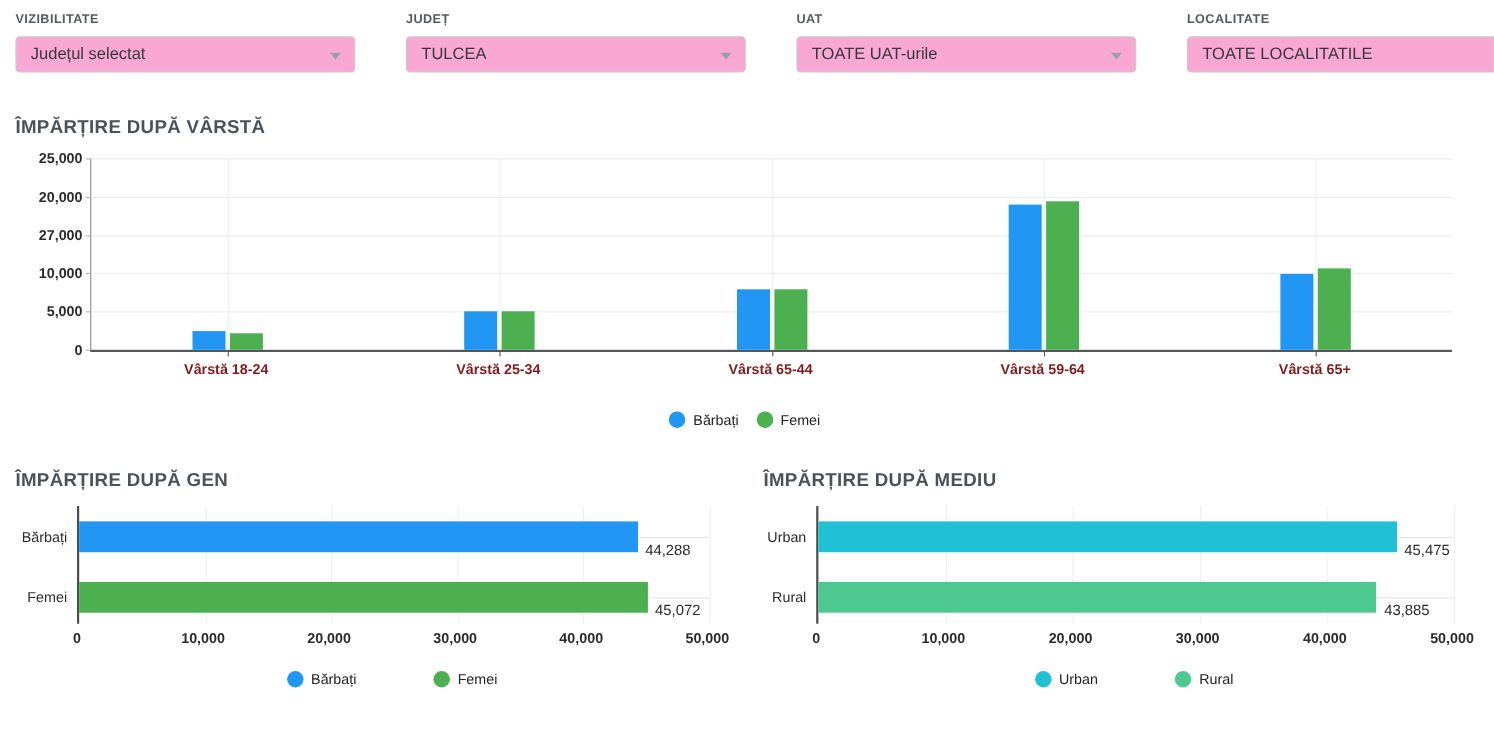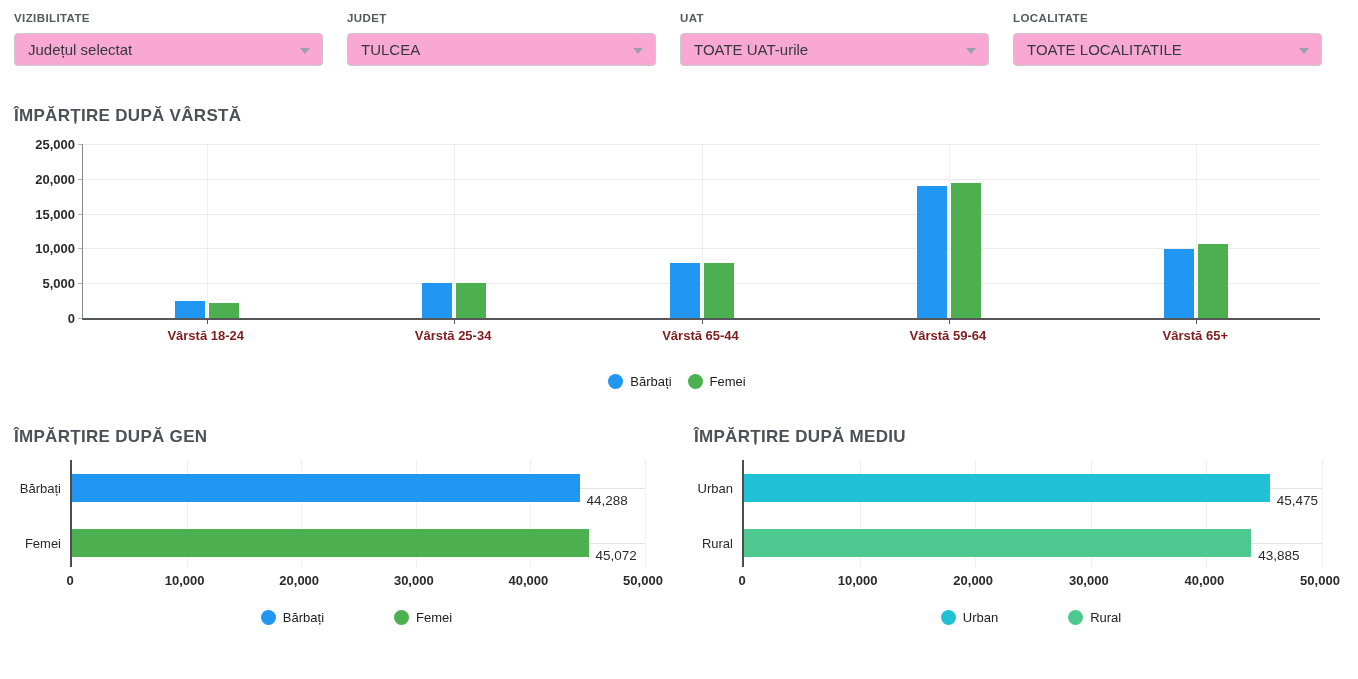"VIZIBILITATE" .filters { column-gap: 24px -> 46px }
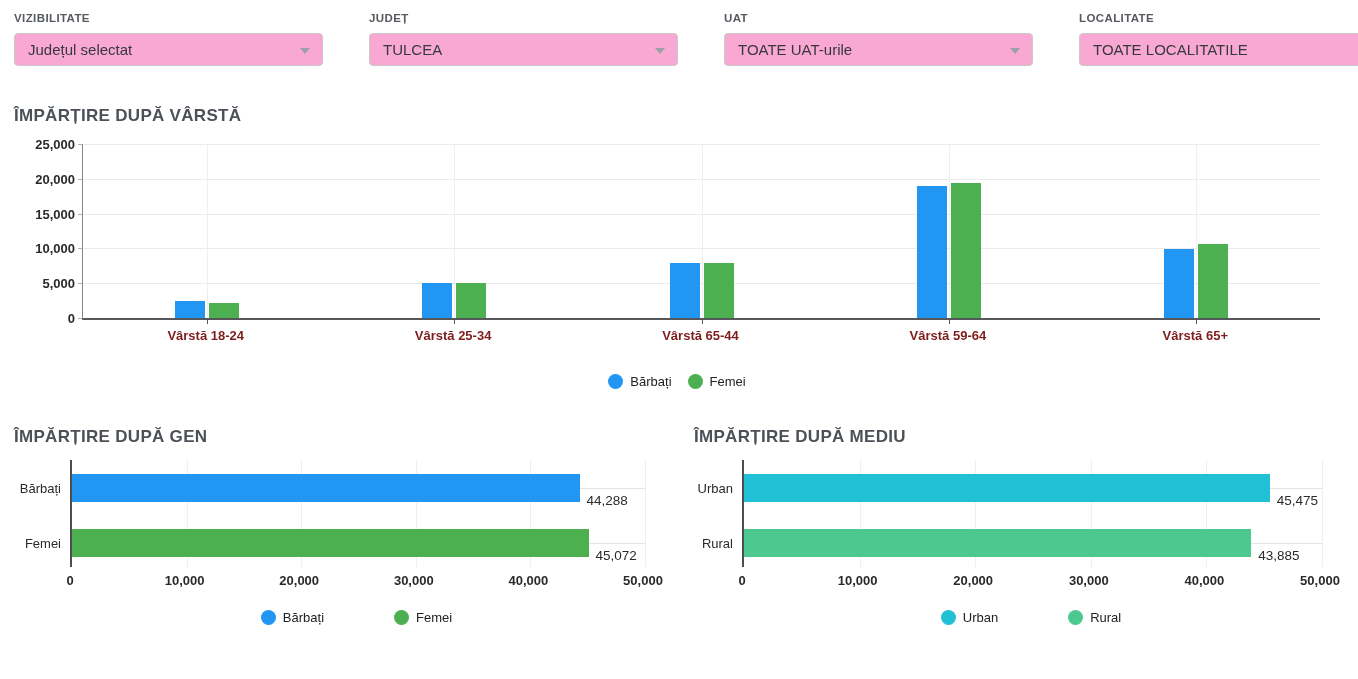"15,000" div.ytick-label { text: 15,000 -> 27,000 }
